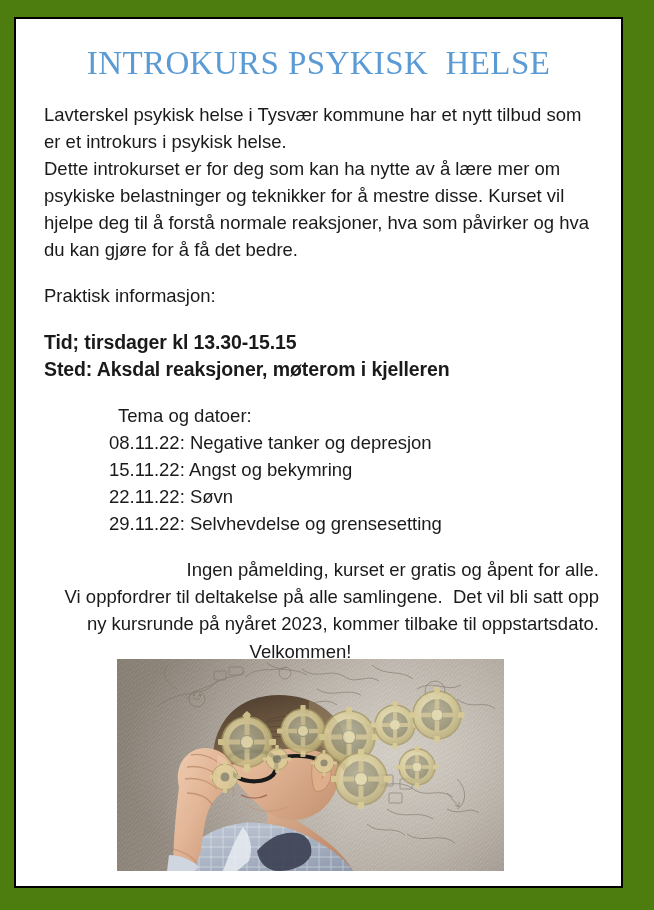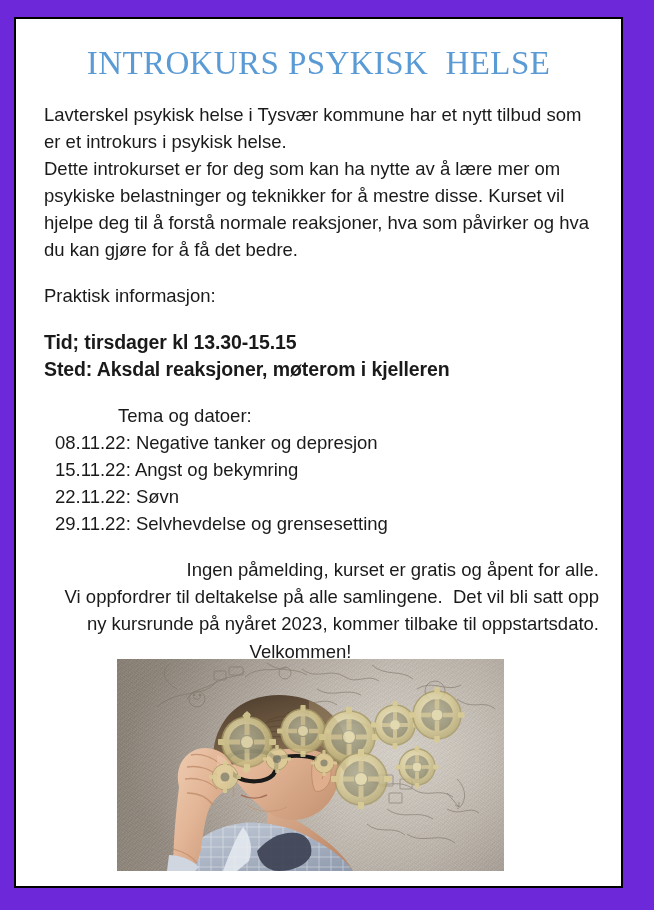"INTROKURS PSYKISK HELSE" #poster { background: #6d28d9 -> #4d7c0f }
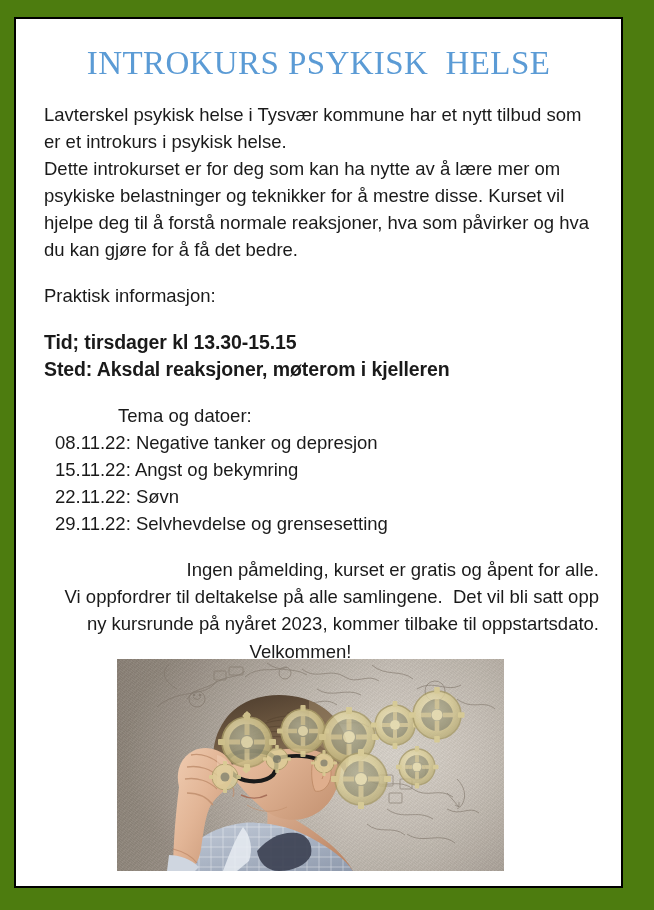"08.11.22: Negative tanker og depresjon" .schedule-row { margin-left: 39px -> 93px }
